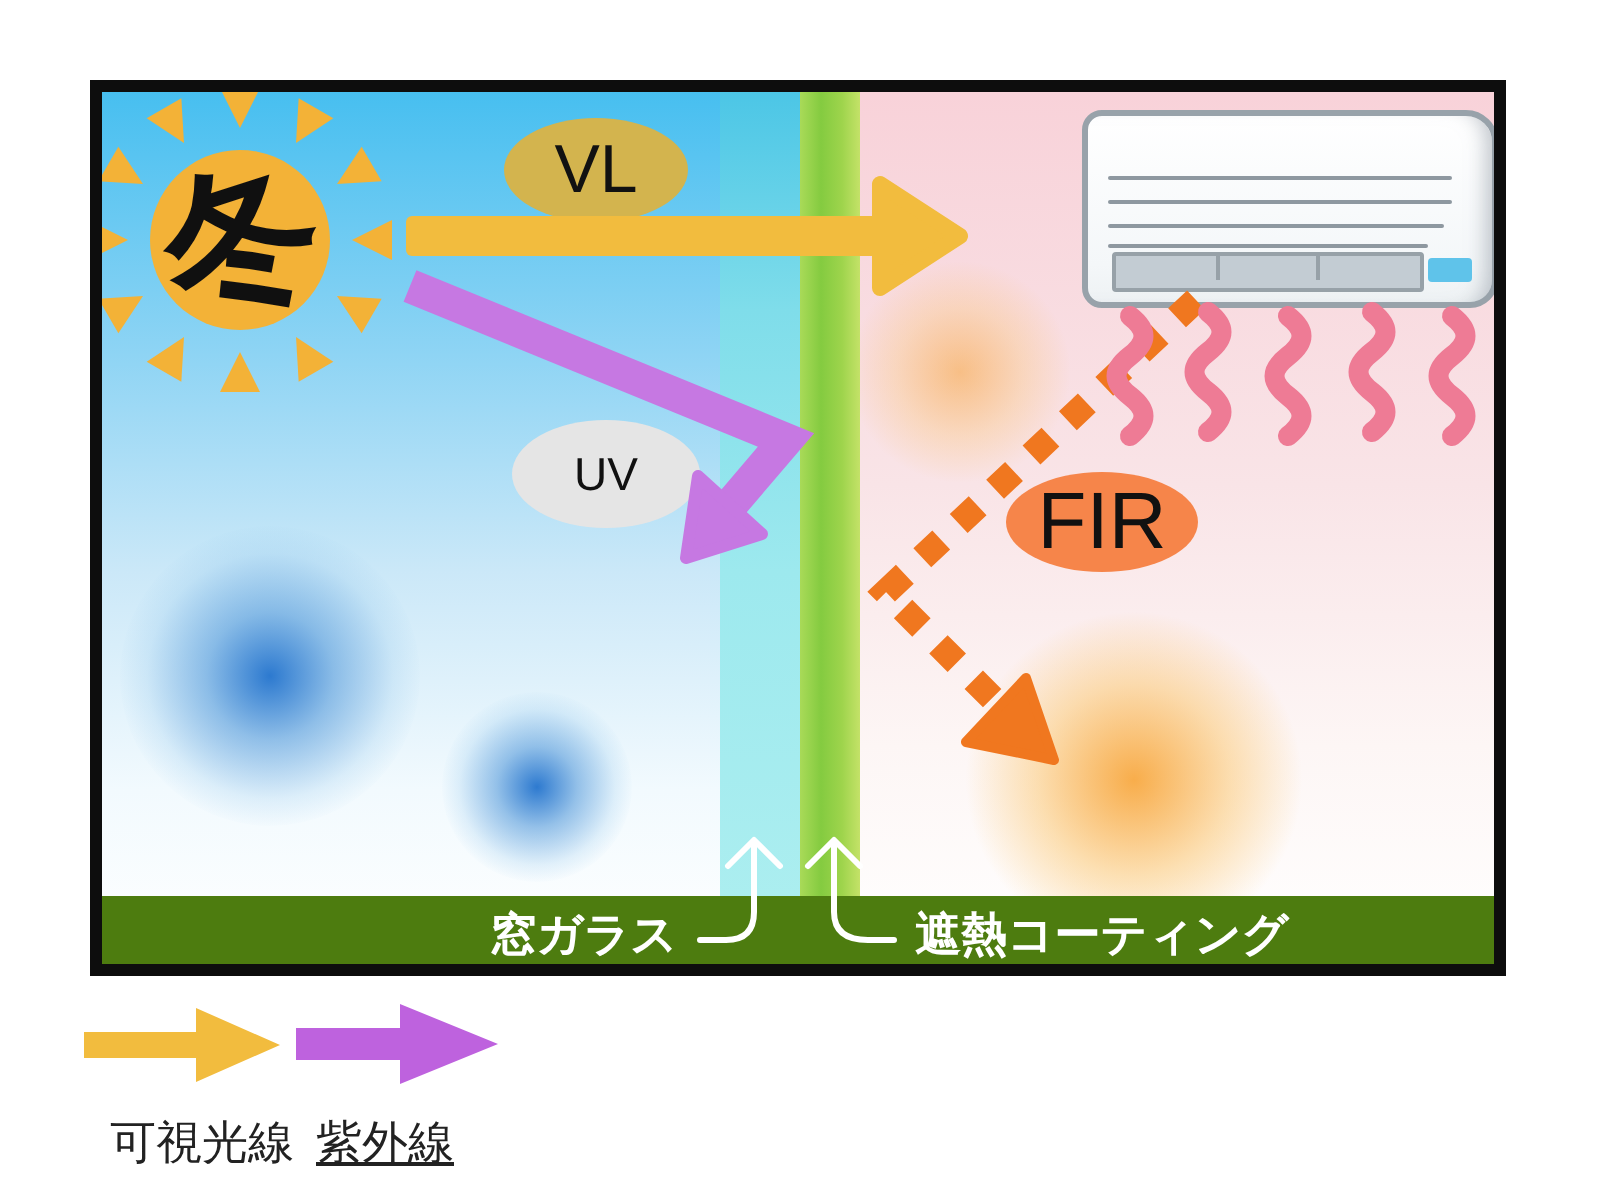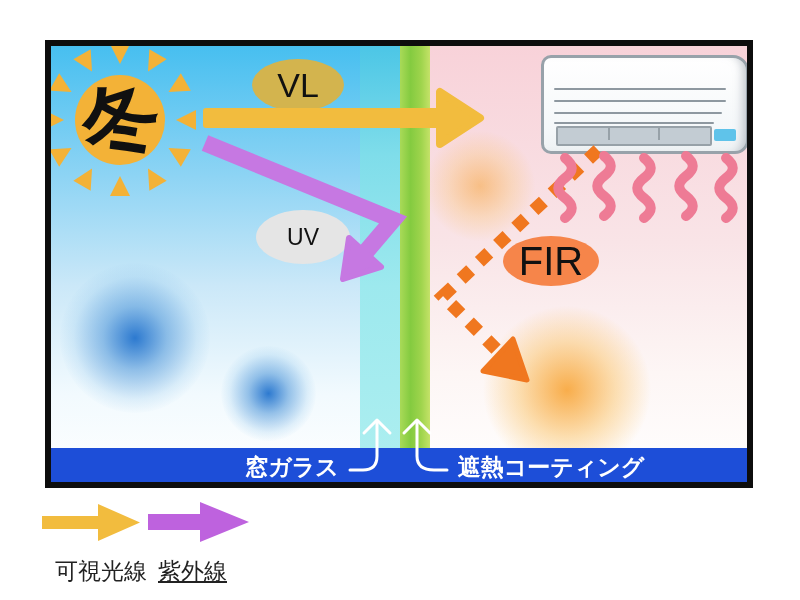"窓ガラス" #caption-bar { background: #1d4ed8 -> #4d7c0f }
